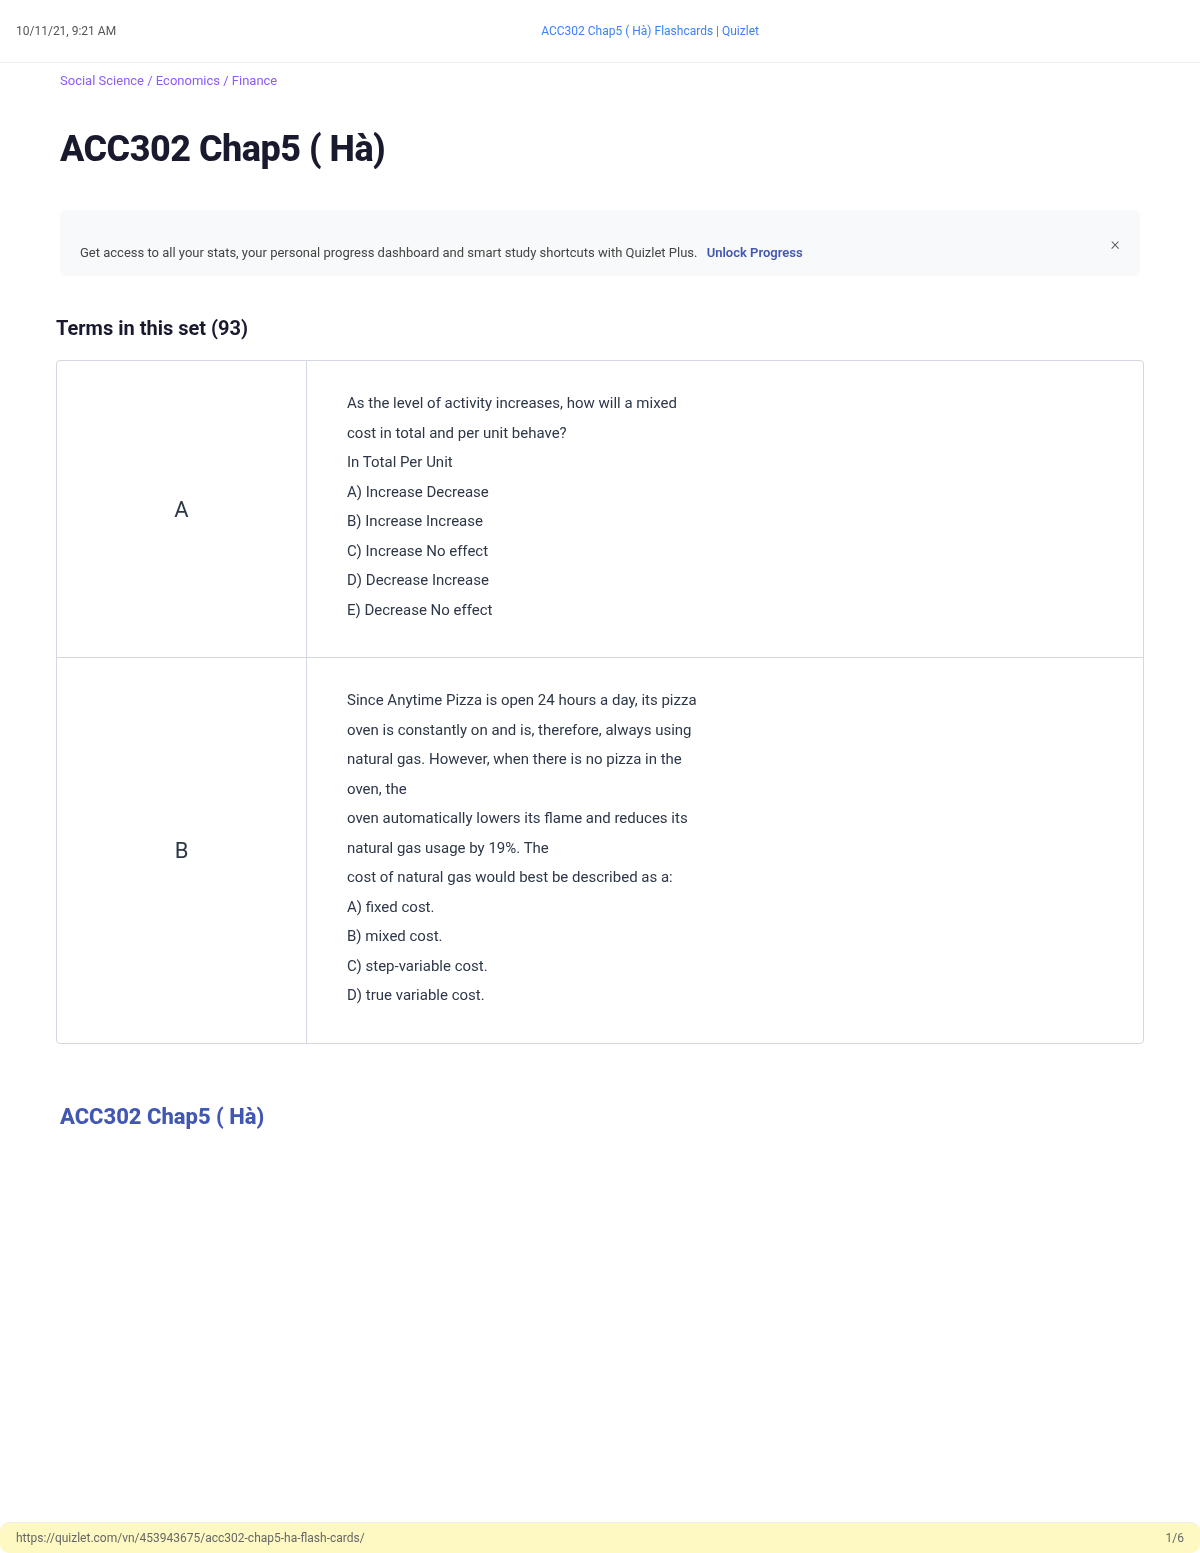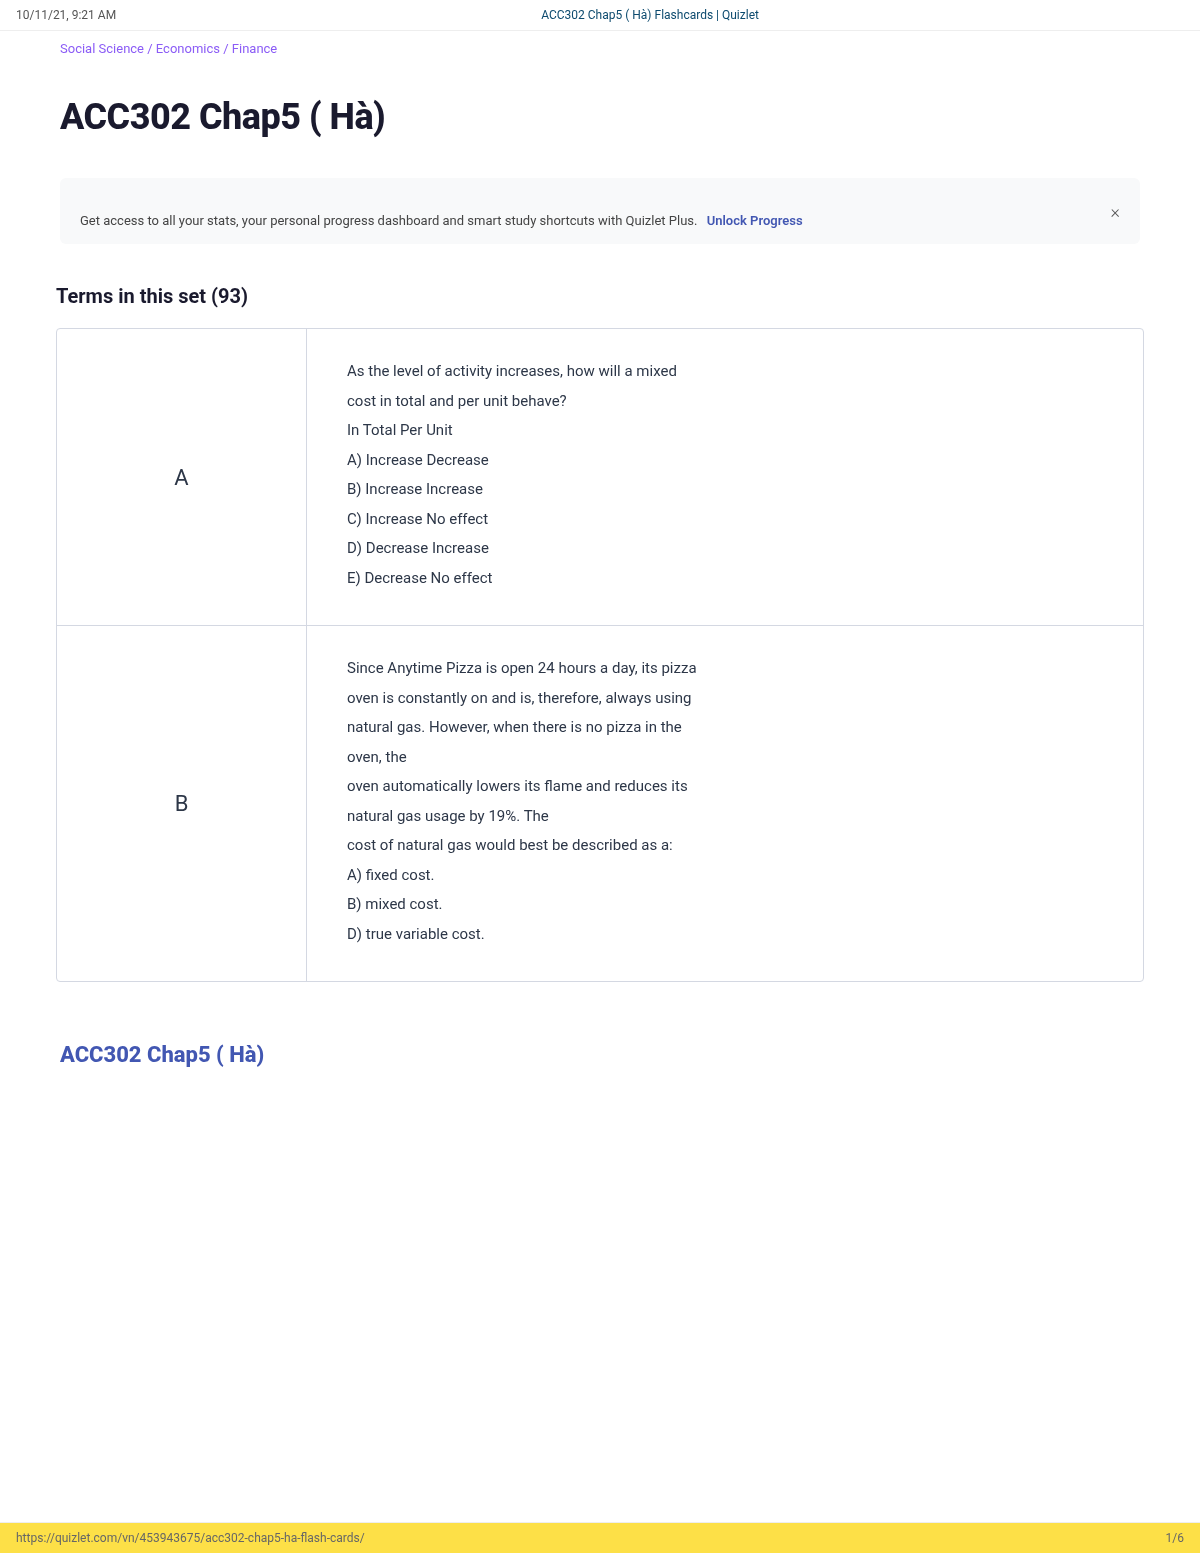"10/11/21, 9:21 AM" .top-bar { padding: 8px 16px -> 24px 16px }
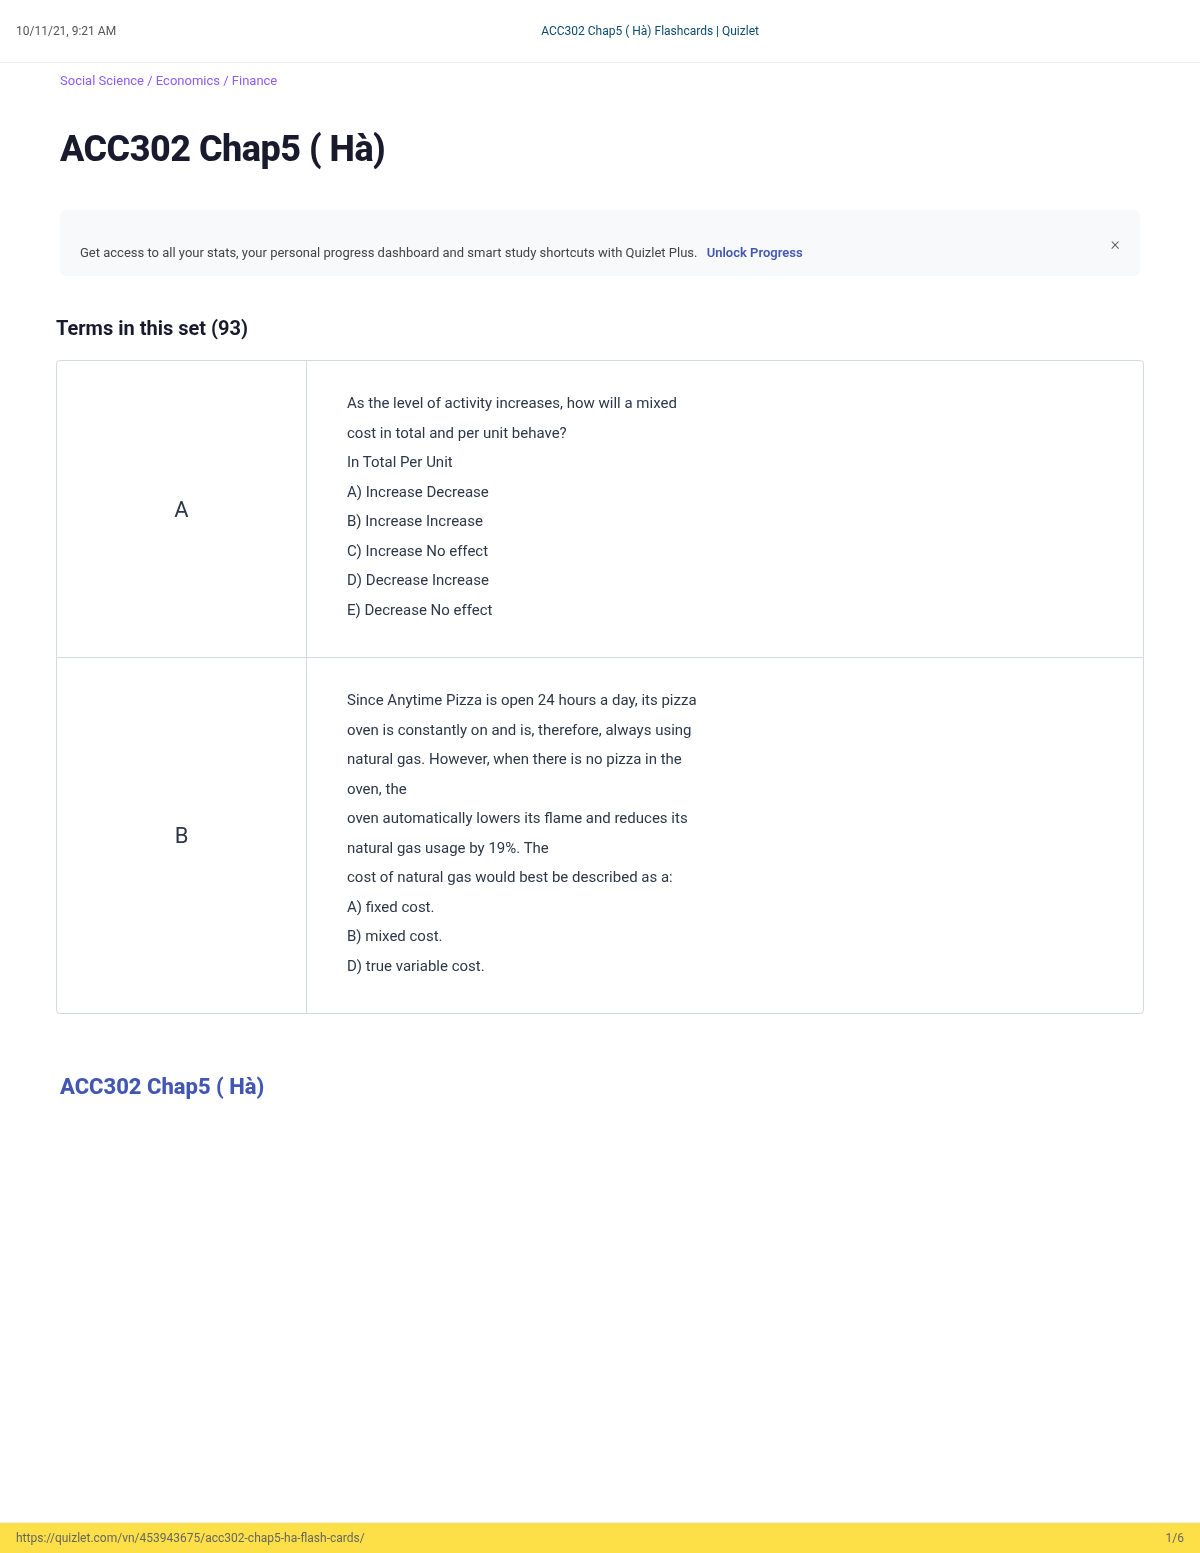"ACC302 Chap5 ( Hà) Flashcards" .top-bar-center { color: #0c4a6e -> #3b82f6 }
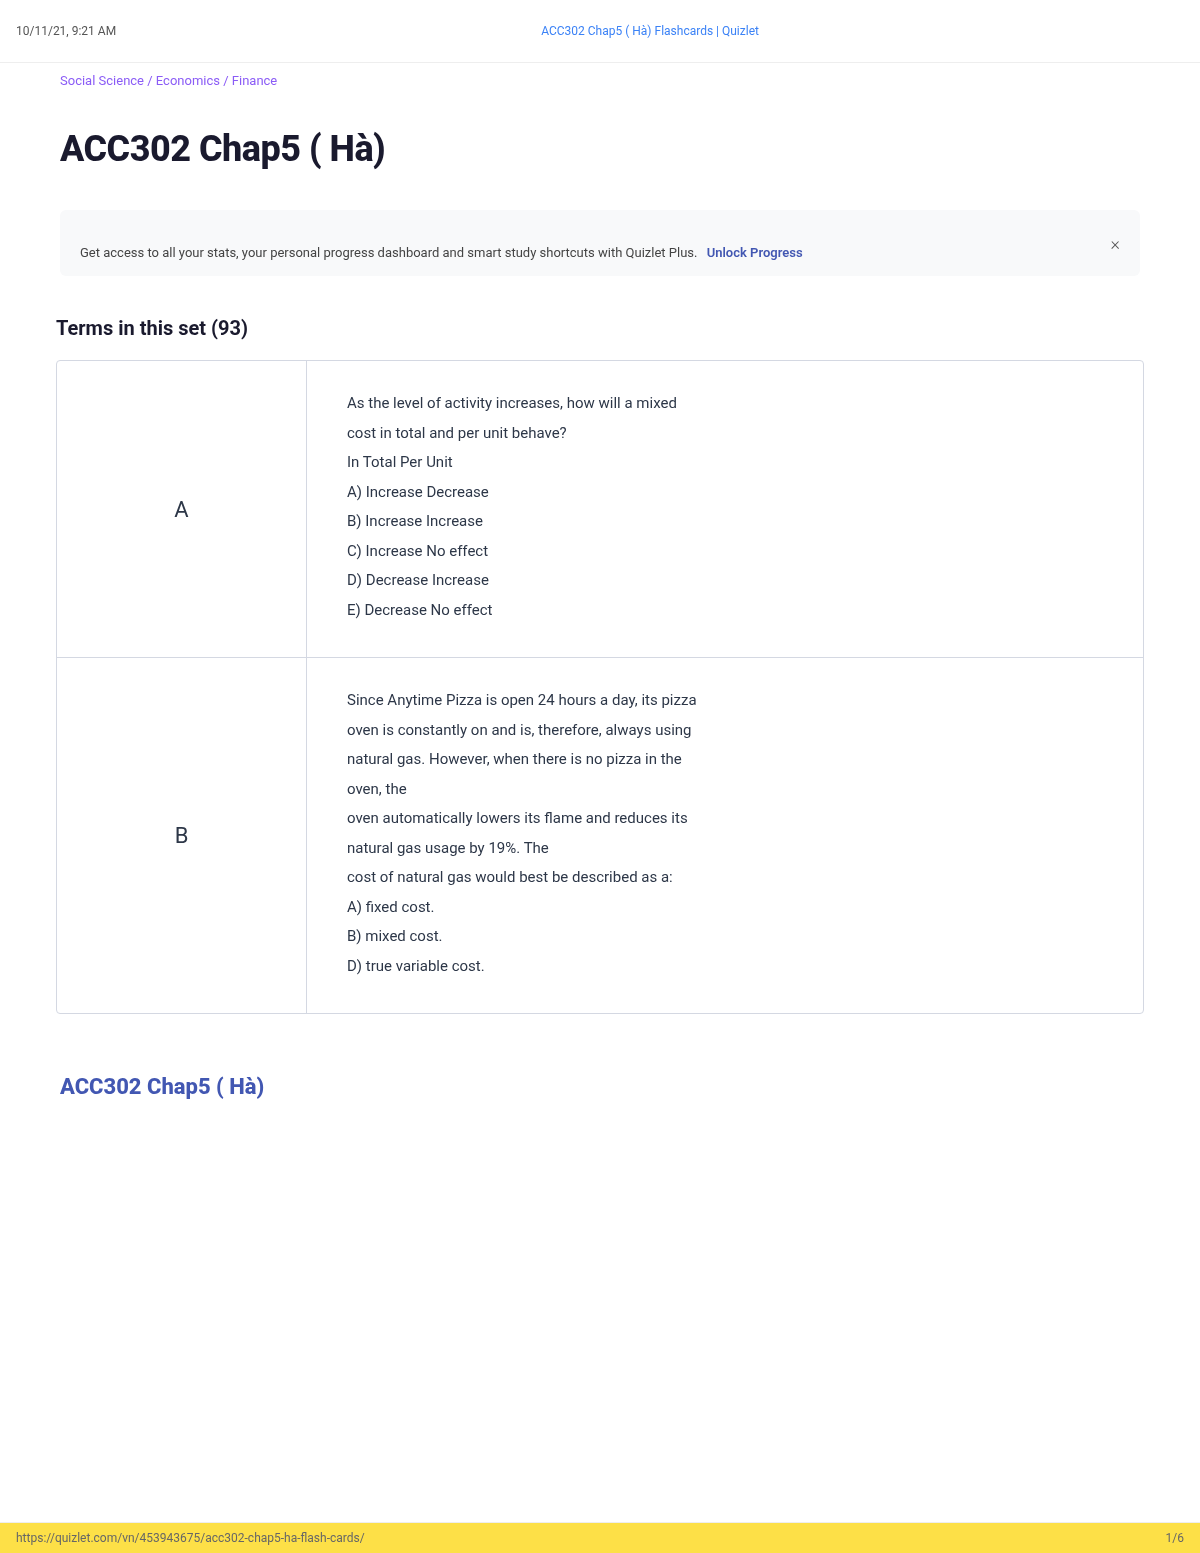"C) step-variable cost." p { html: none -> <p>C) step-variable cost.</p> }
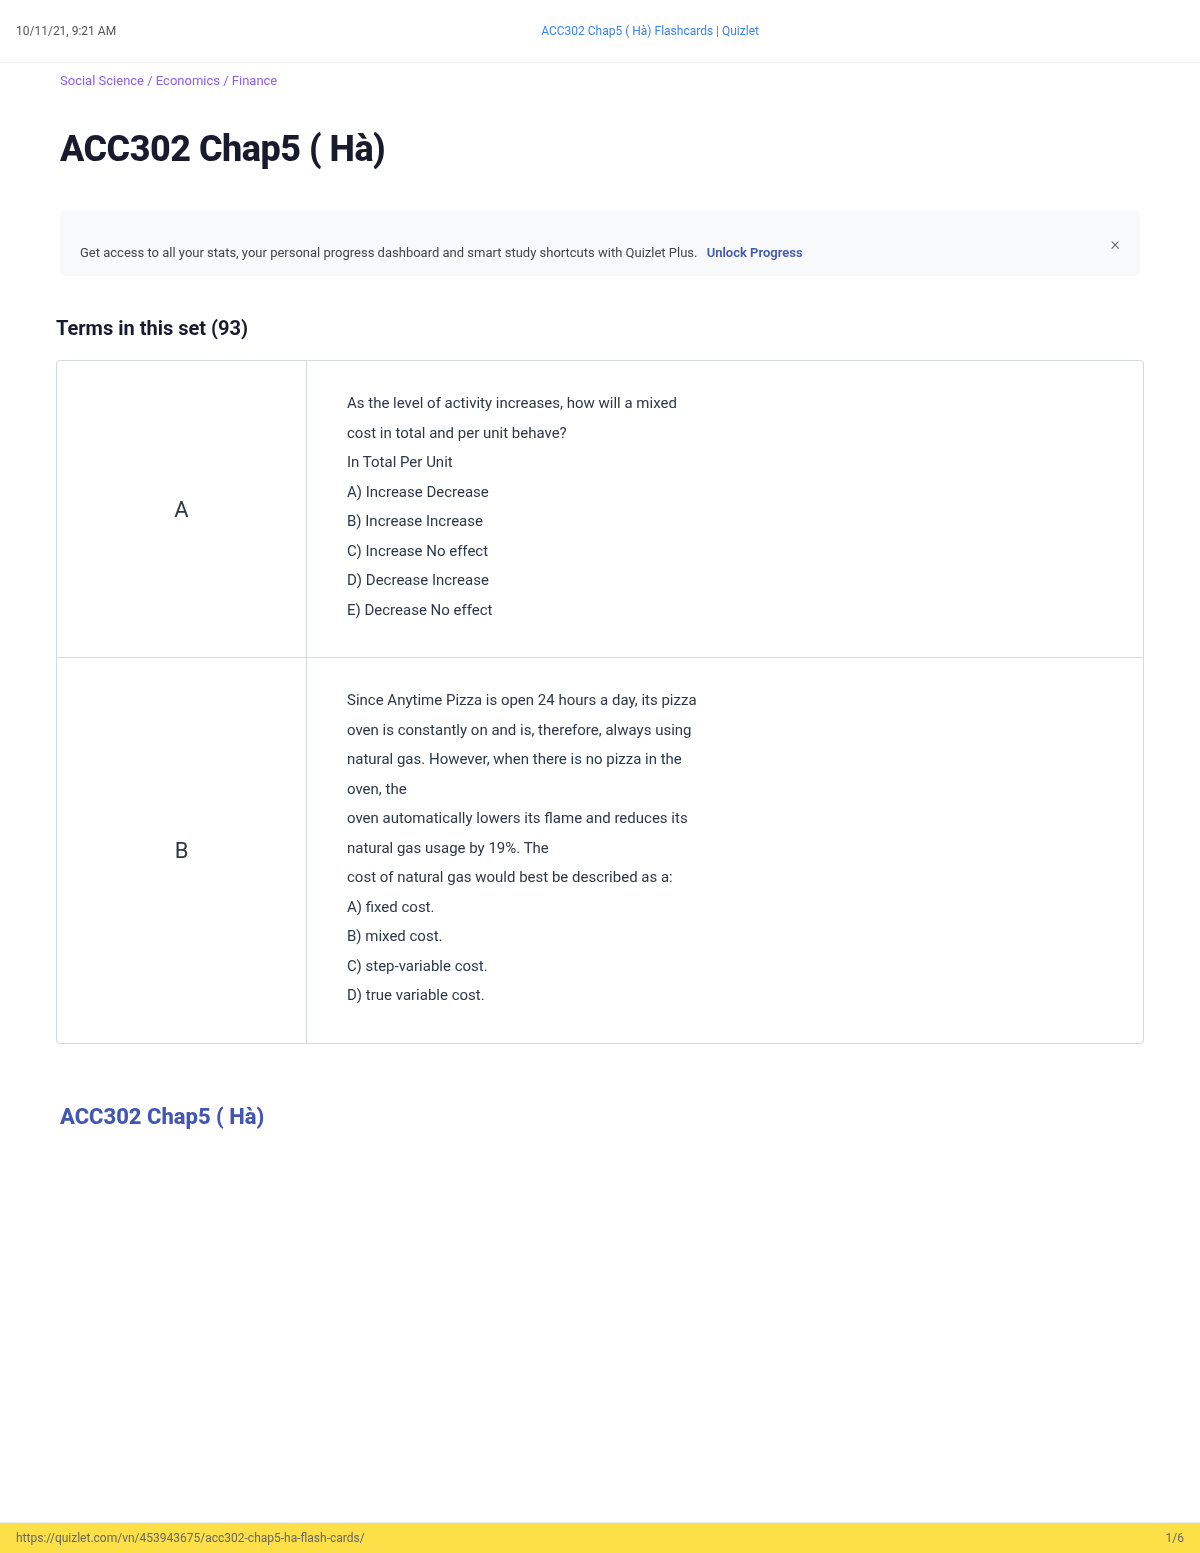"https://quizlet.com/vn/453943675/acc302-" .footer-bar { background: #fde047 -> #fef9c3; border-radius: none -> 9px }
